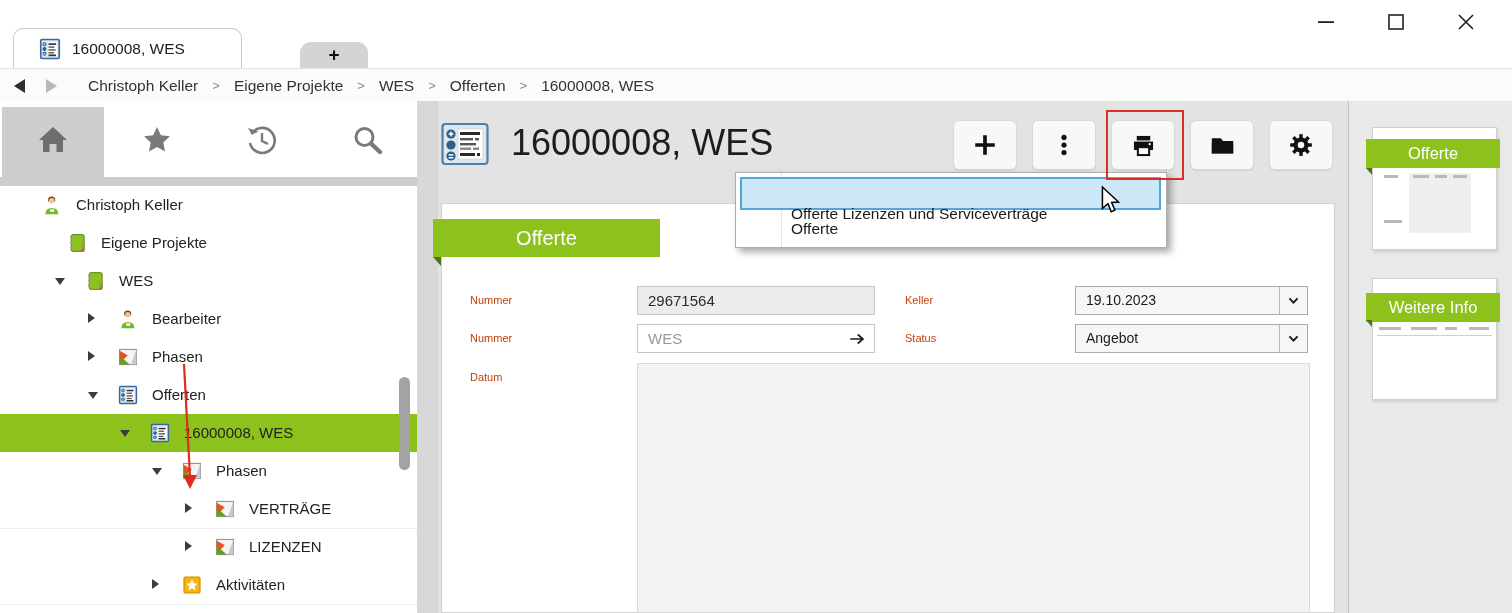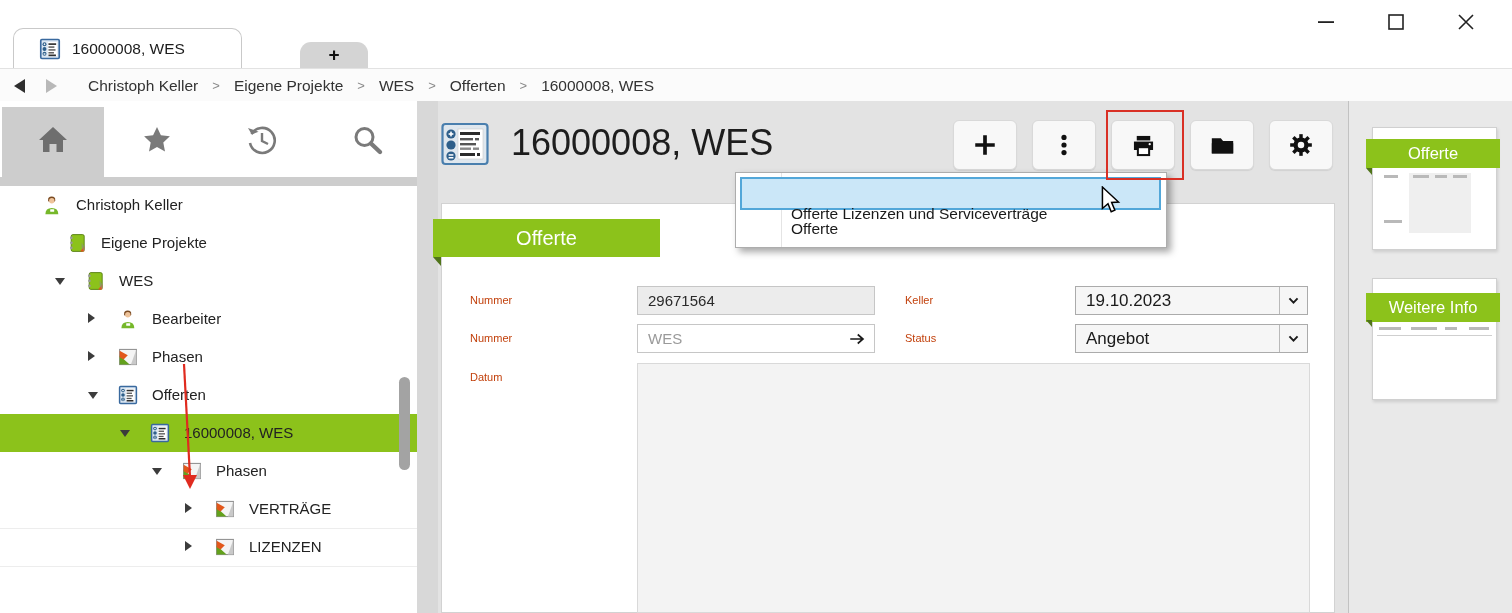"19.10.2023" .combo { font-size: 17px -> 14px }
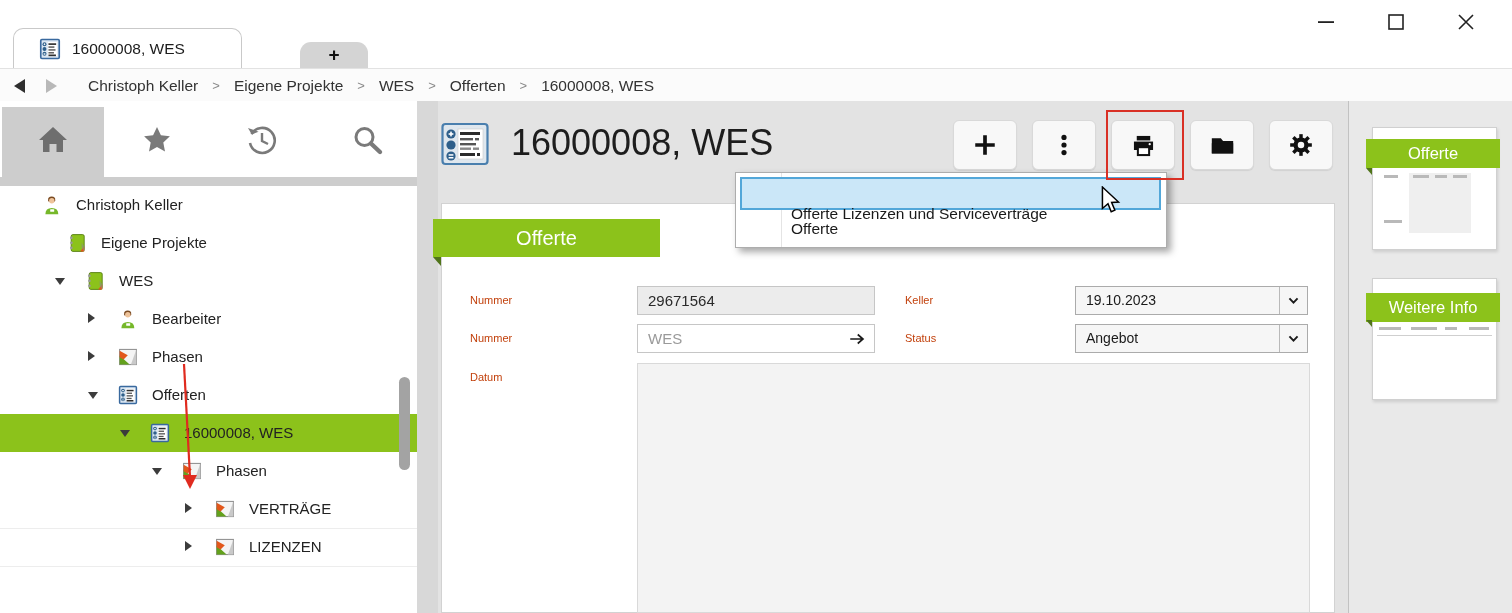"Aktivitäten" div.tree-row { html: none -> <div> <span></span> <svg> <use></use> </svg> <span>Aktivitäten</span> </div> }
